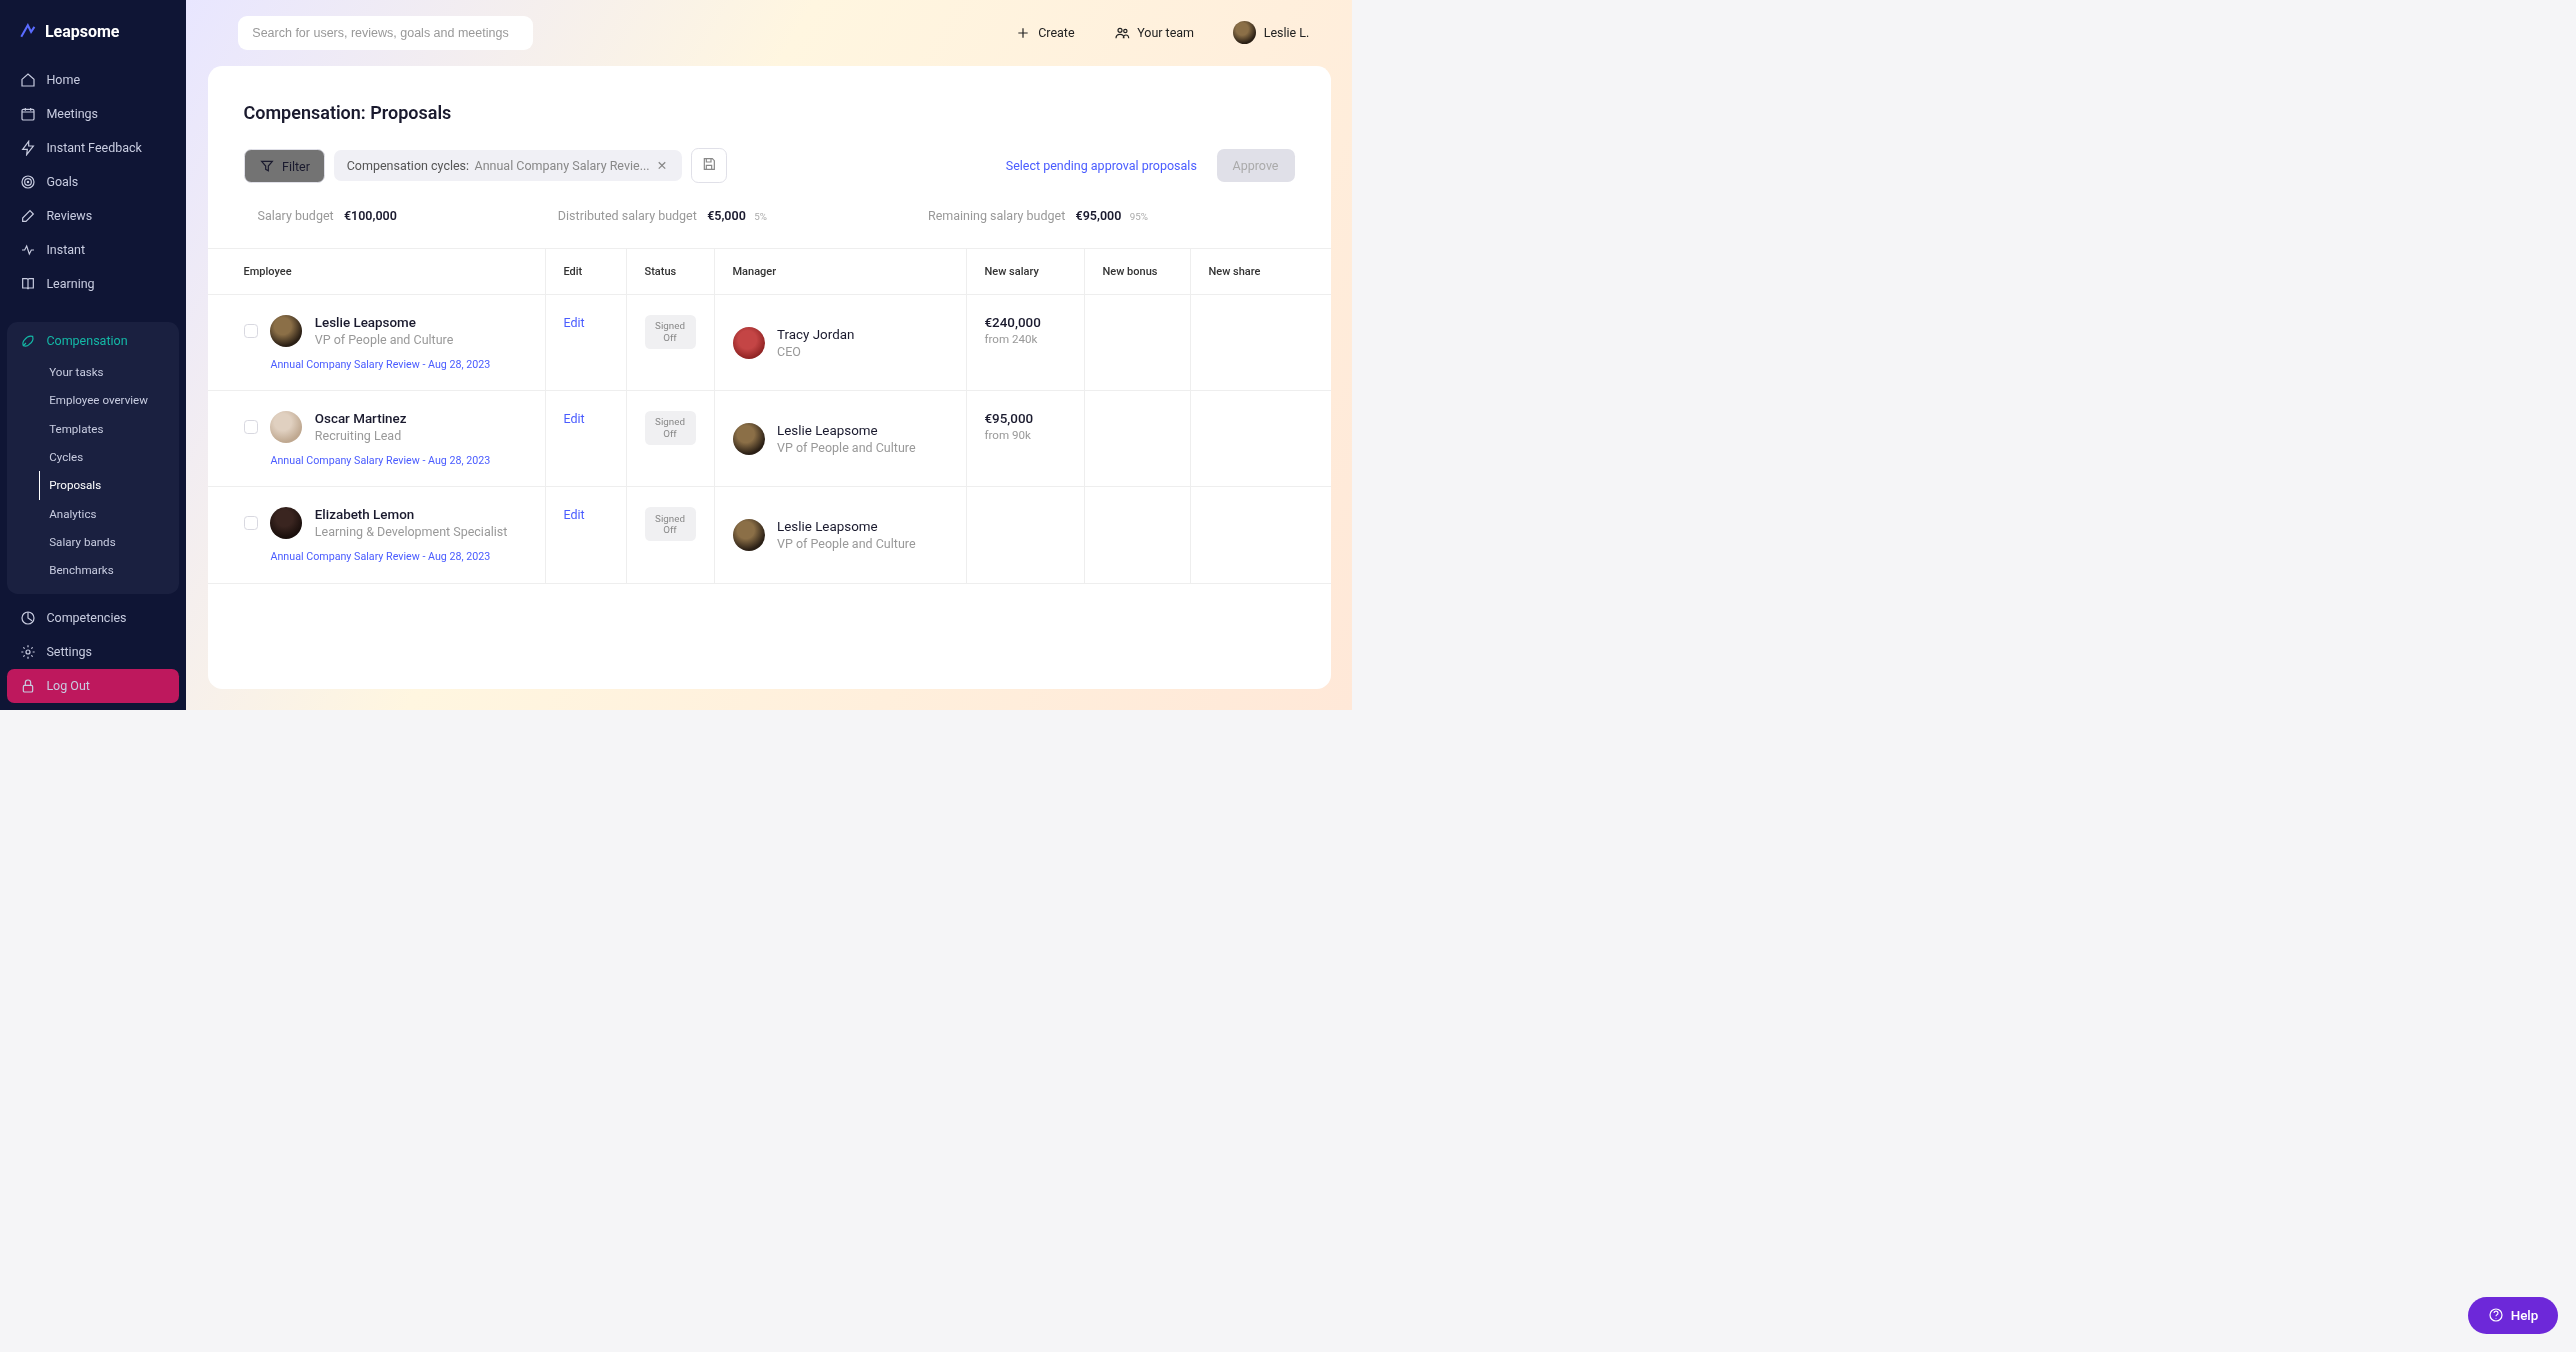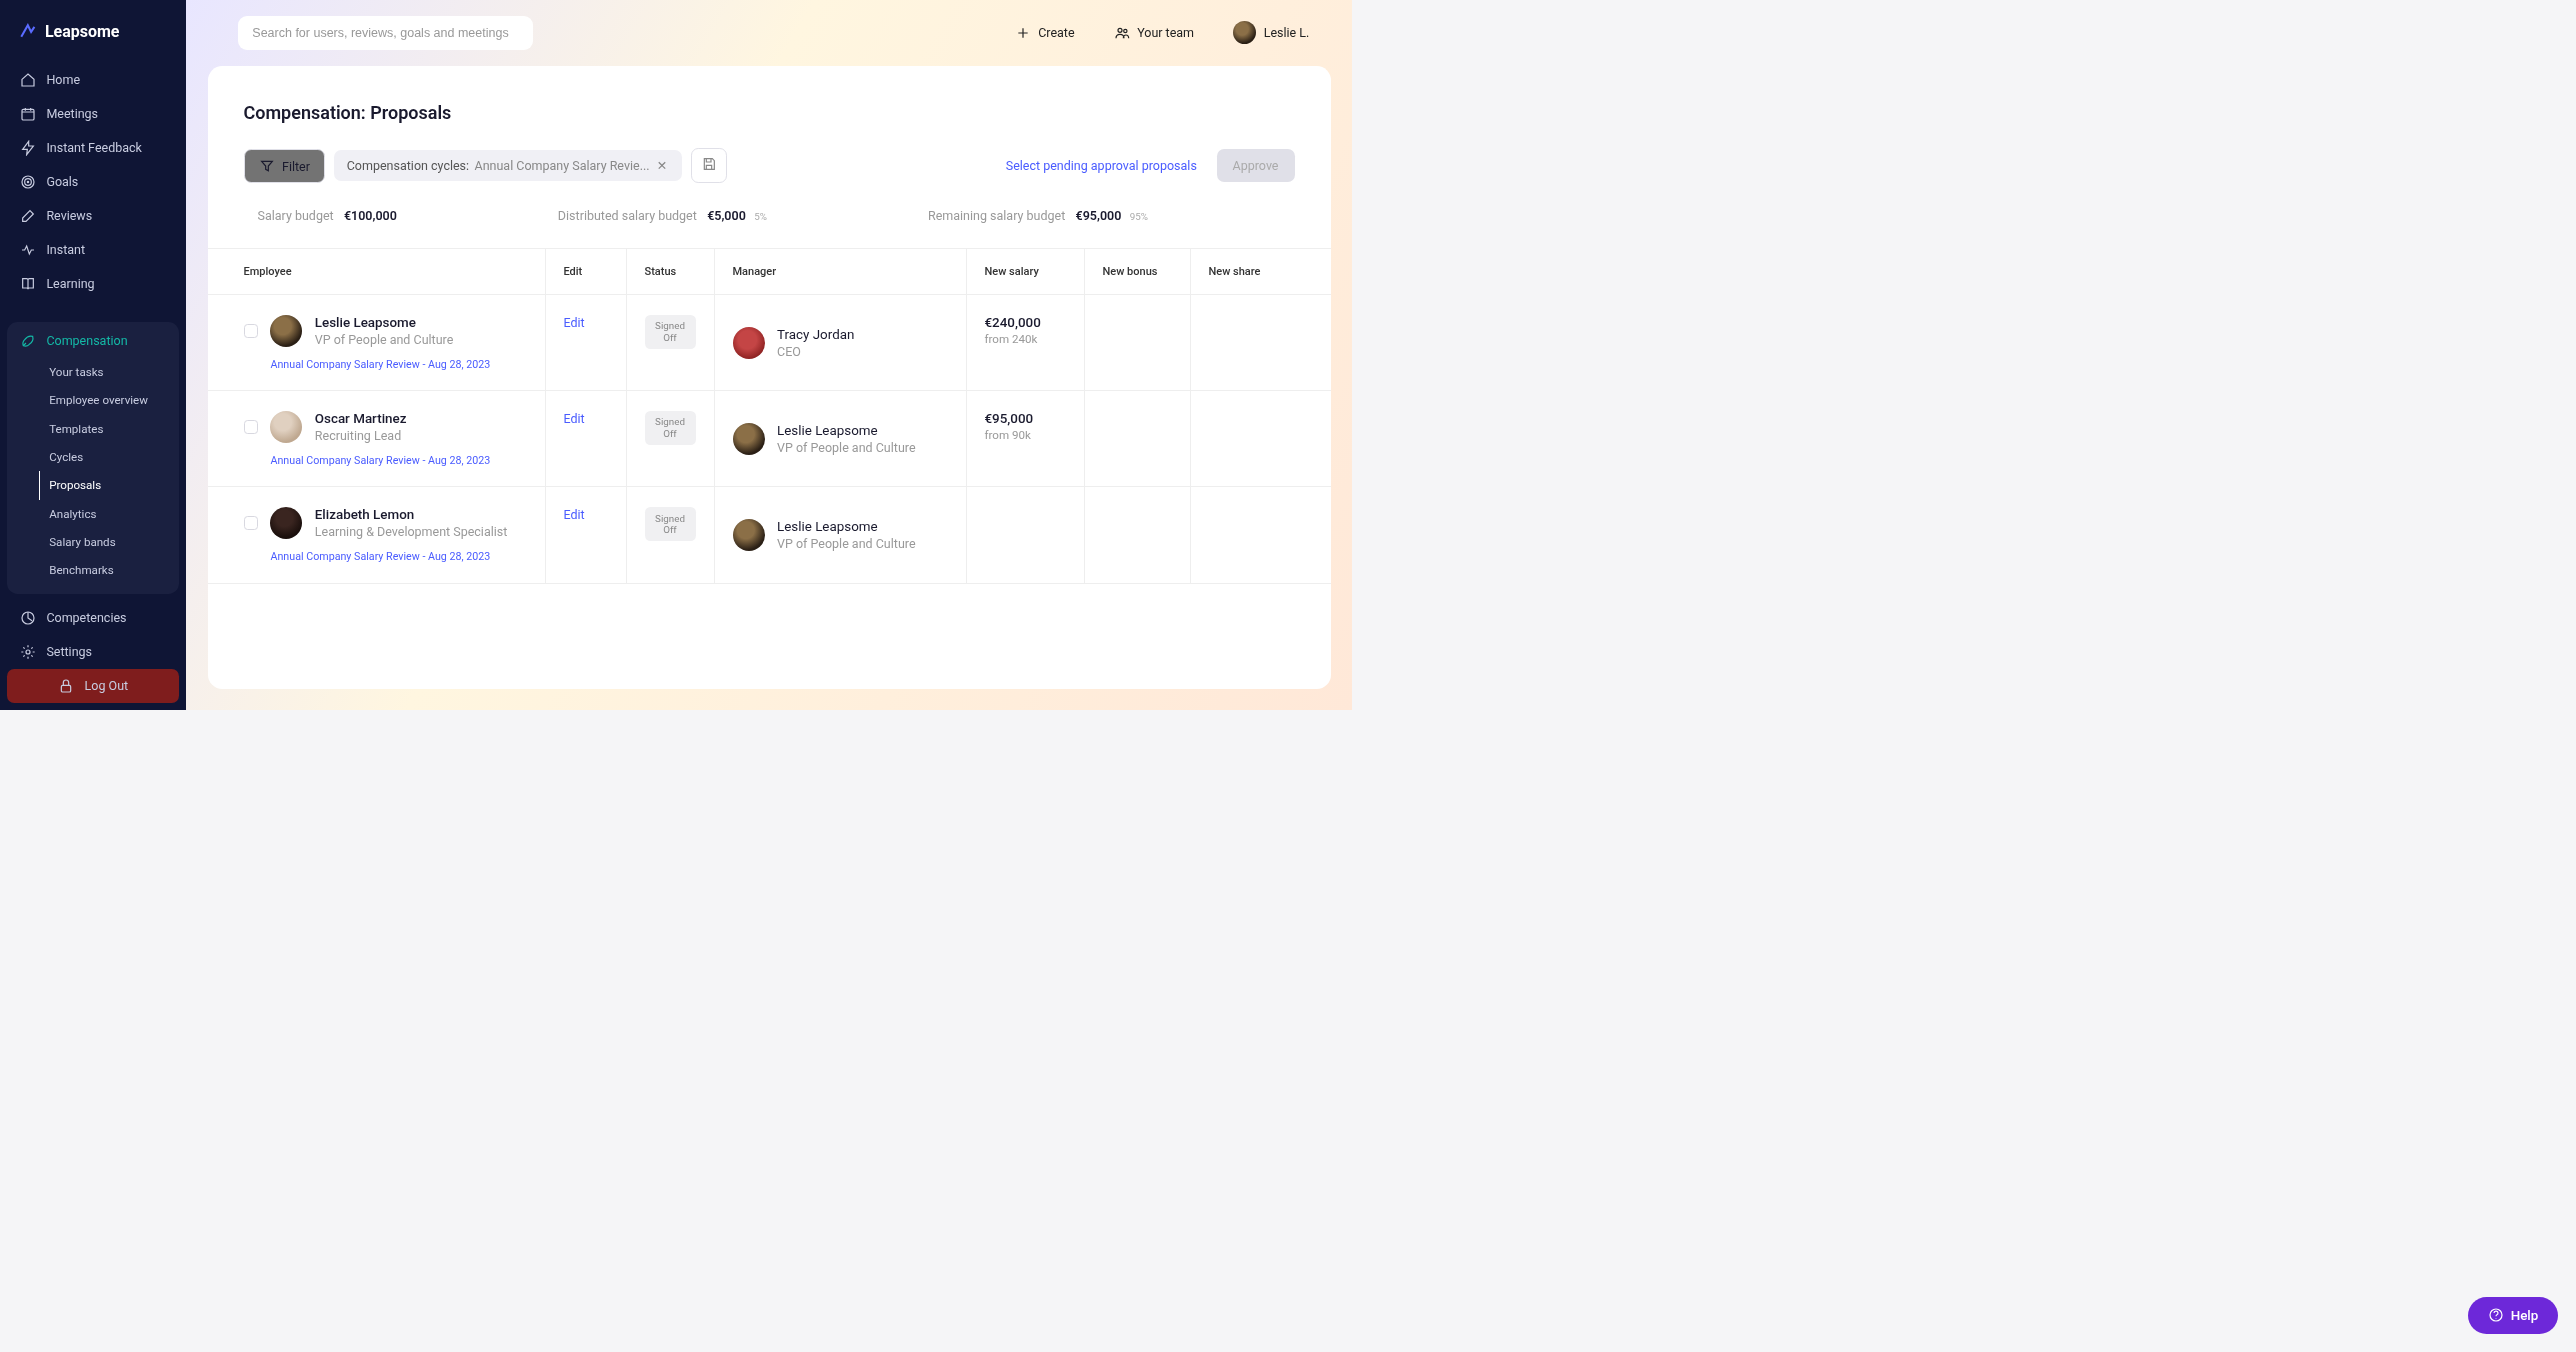"Log Out" .bottom-nav li.logout { background: #7f1d1d -> #be185d; justify-content: center -> none }
